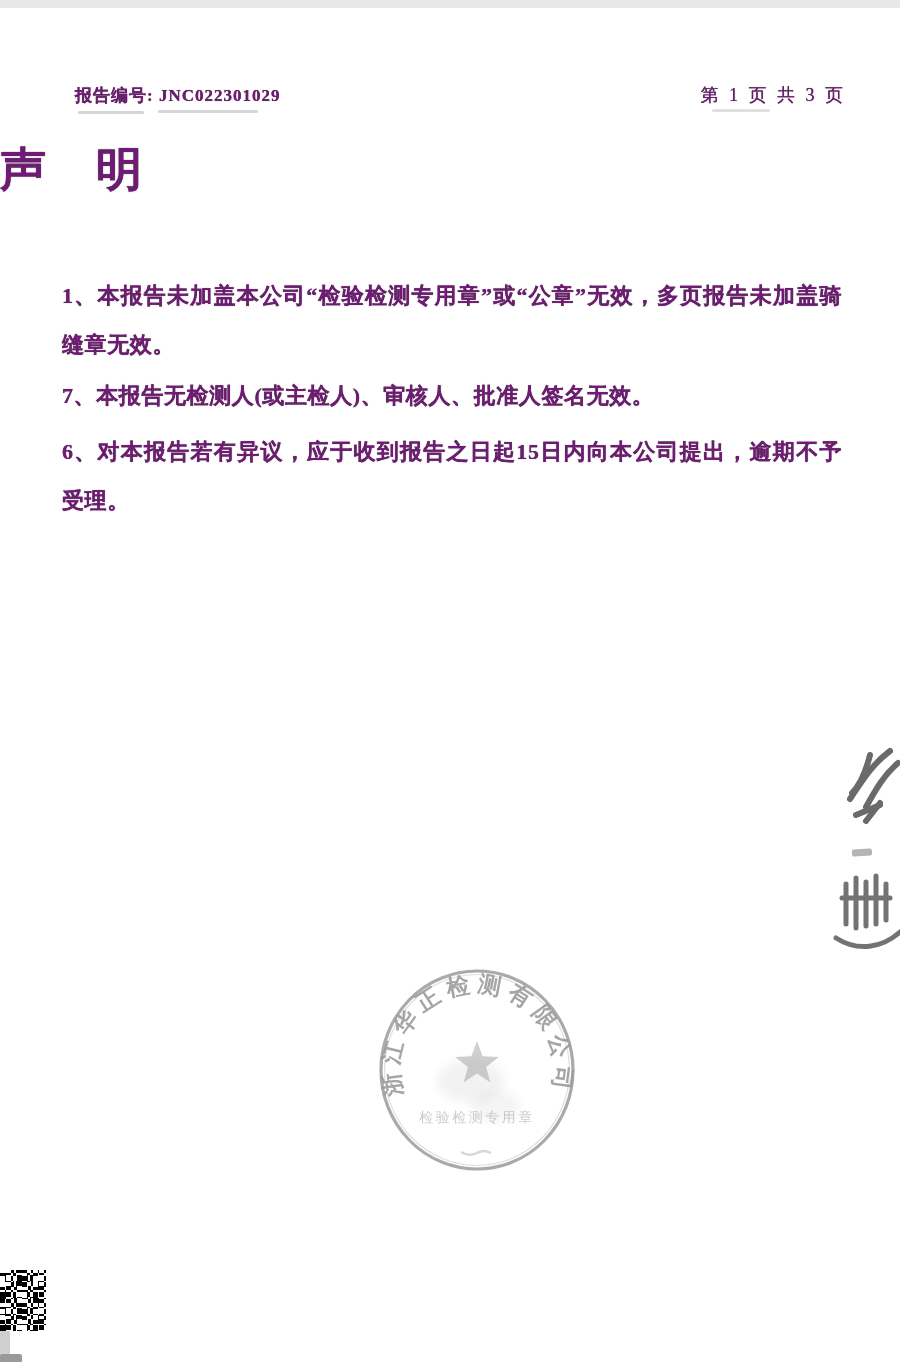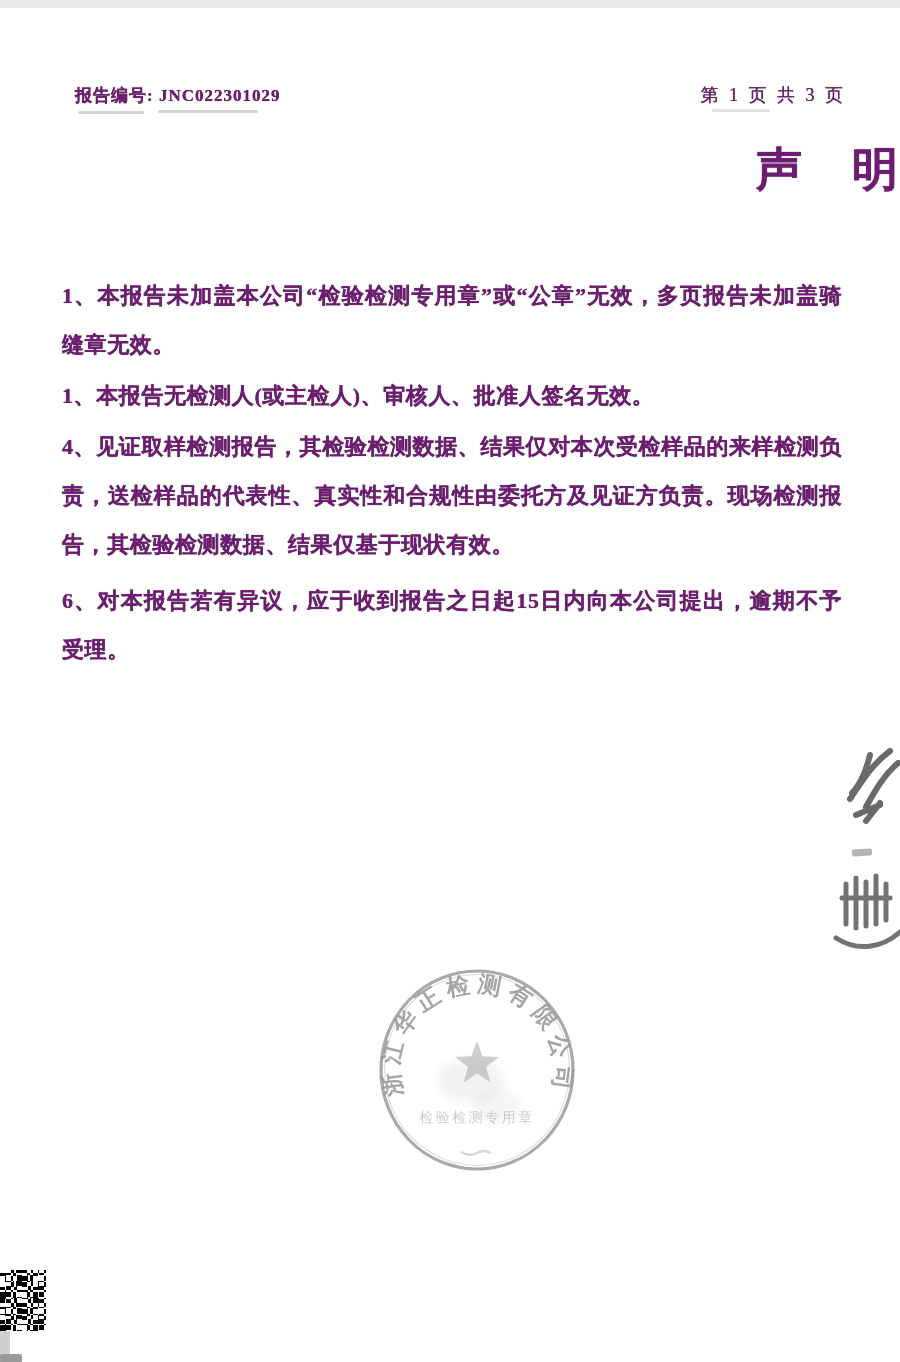"声 明" .title { text-align: right -> left }
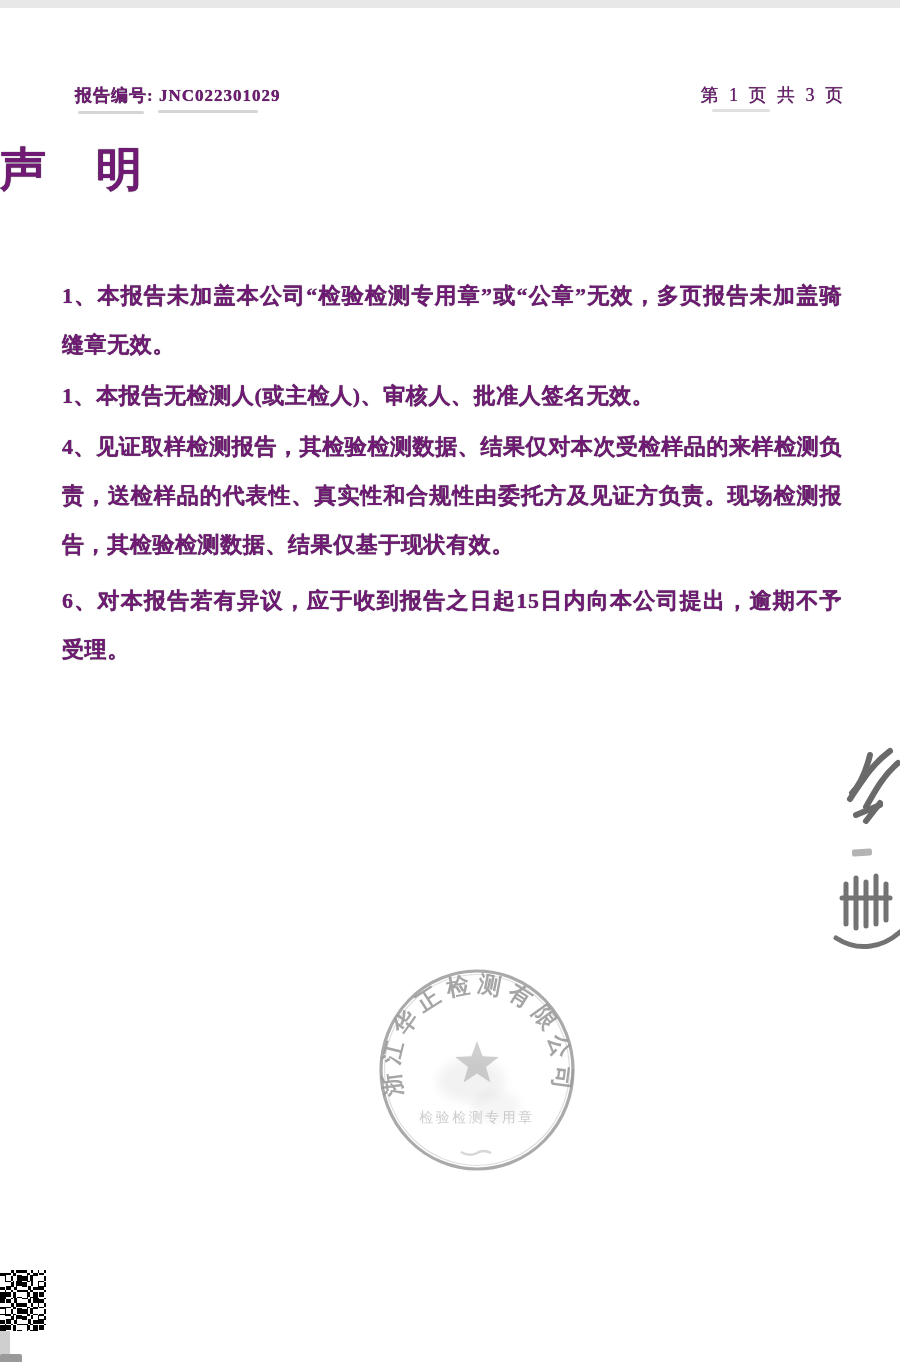"1、本报告无检测人(或主检人)、审核人、批准人签名无效。" p { text: 1 -> 7 }
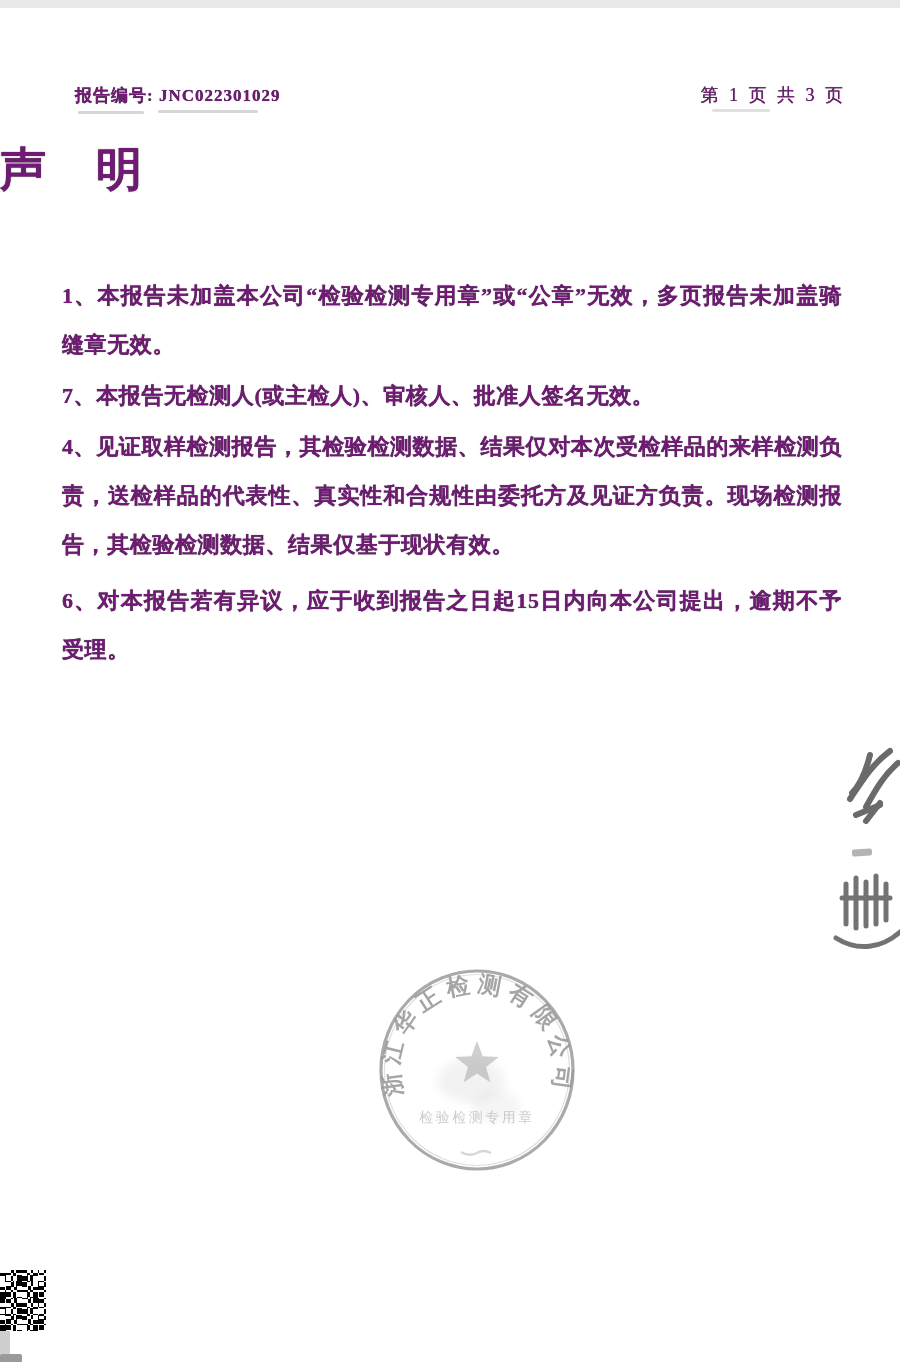"4、见证取样检测报告，其检验检测数据、结果仅对本次受检样品的来样检测负责，送检样" p { html: <p>4、见证取样检测报告，其检验检测数据、结果仅对本次受检样品的来样检测负责，送检样品的代表性、真实性和合规性由委托方及见证方负责。现场检测报告，其检验检测数据、结果仅基于现状有效。</p> -> none }
